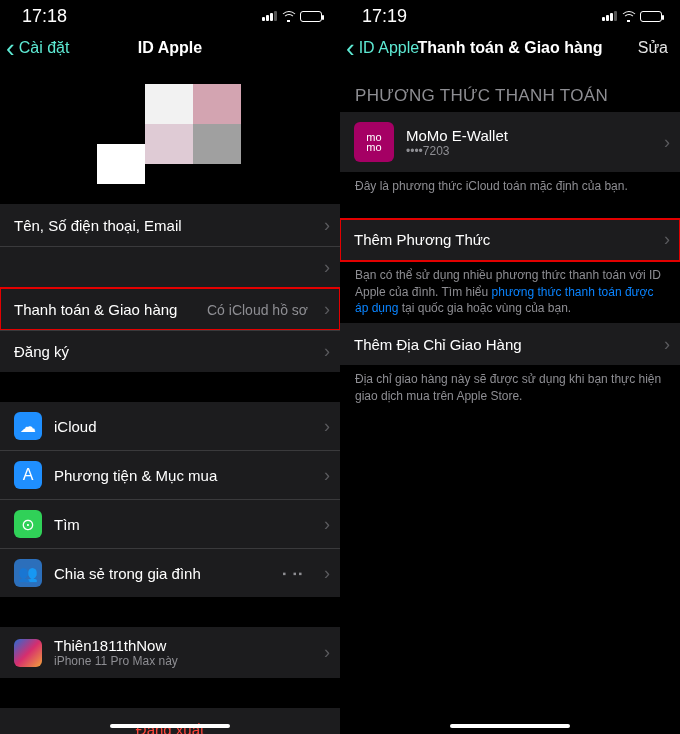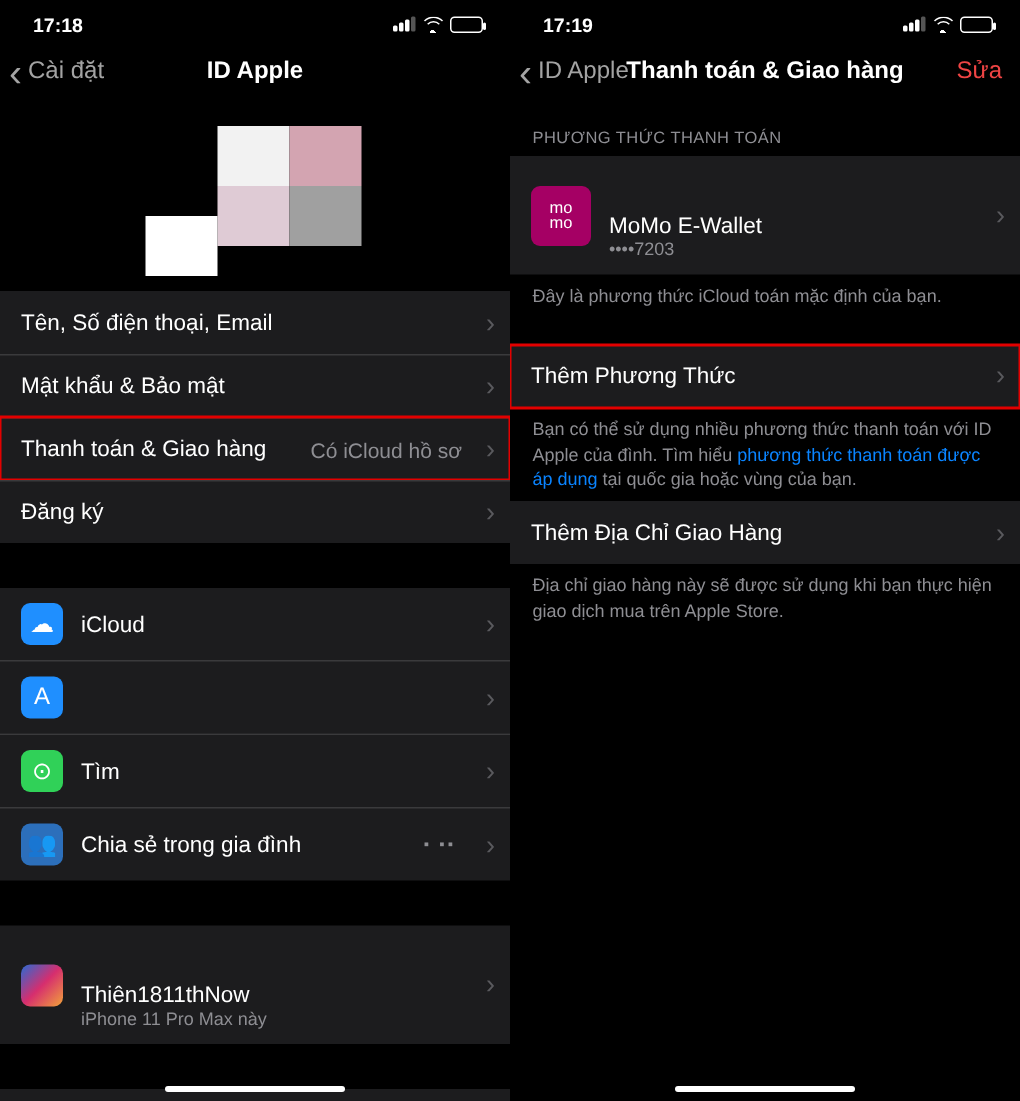"17:18" .status { align-items: center -> none; font-size: 13px -> 18px; font-weight: 700 -> 400 }
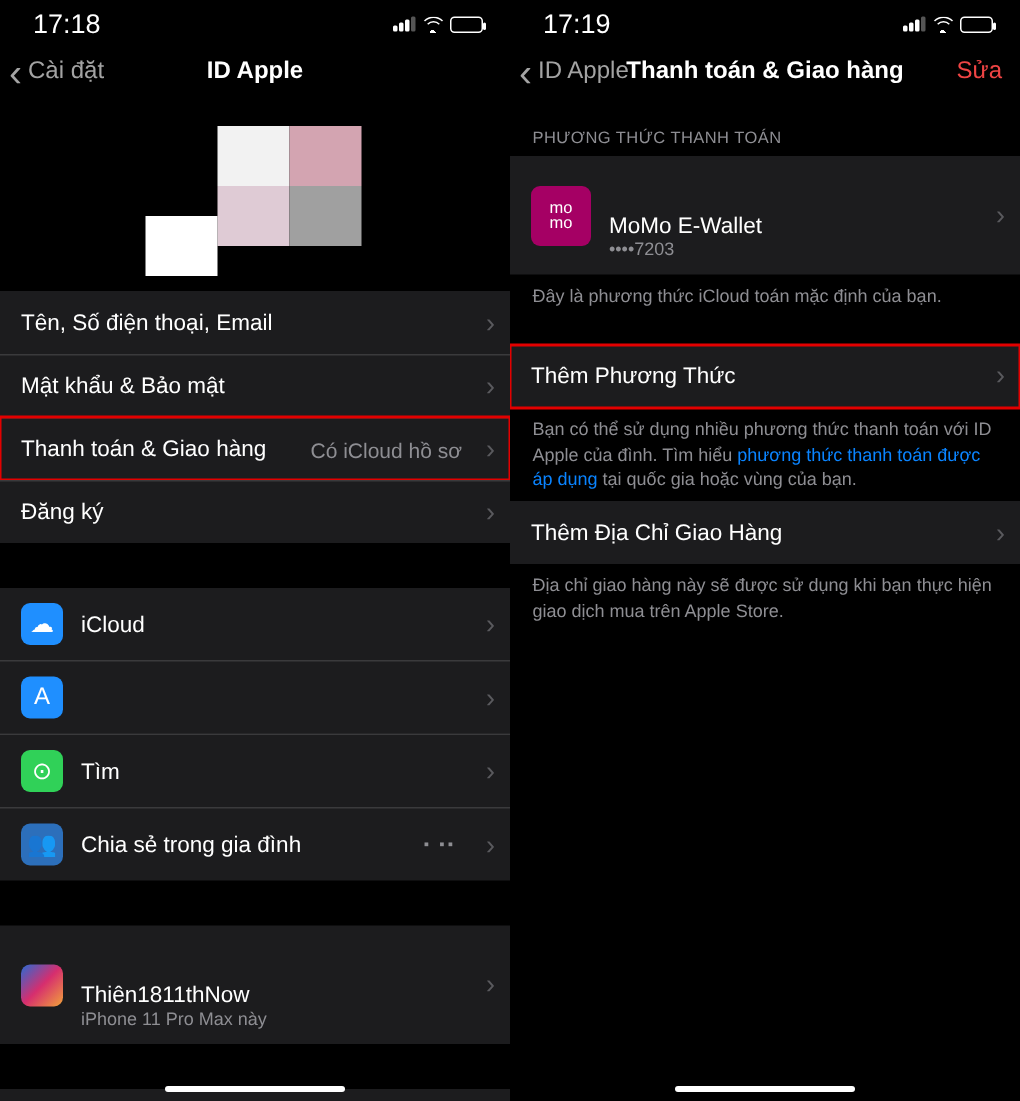"Cài đặt" .nav .back { color: #a3a3a3 -> #5eead4 }
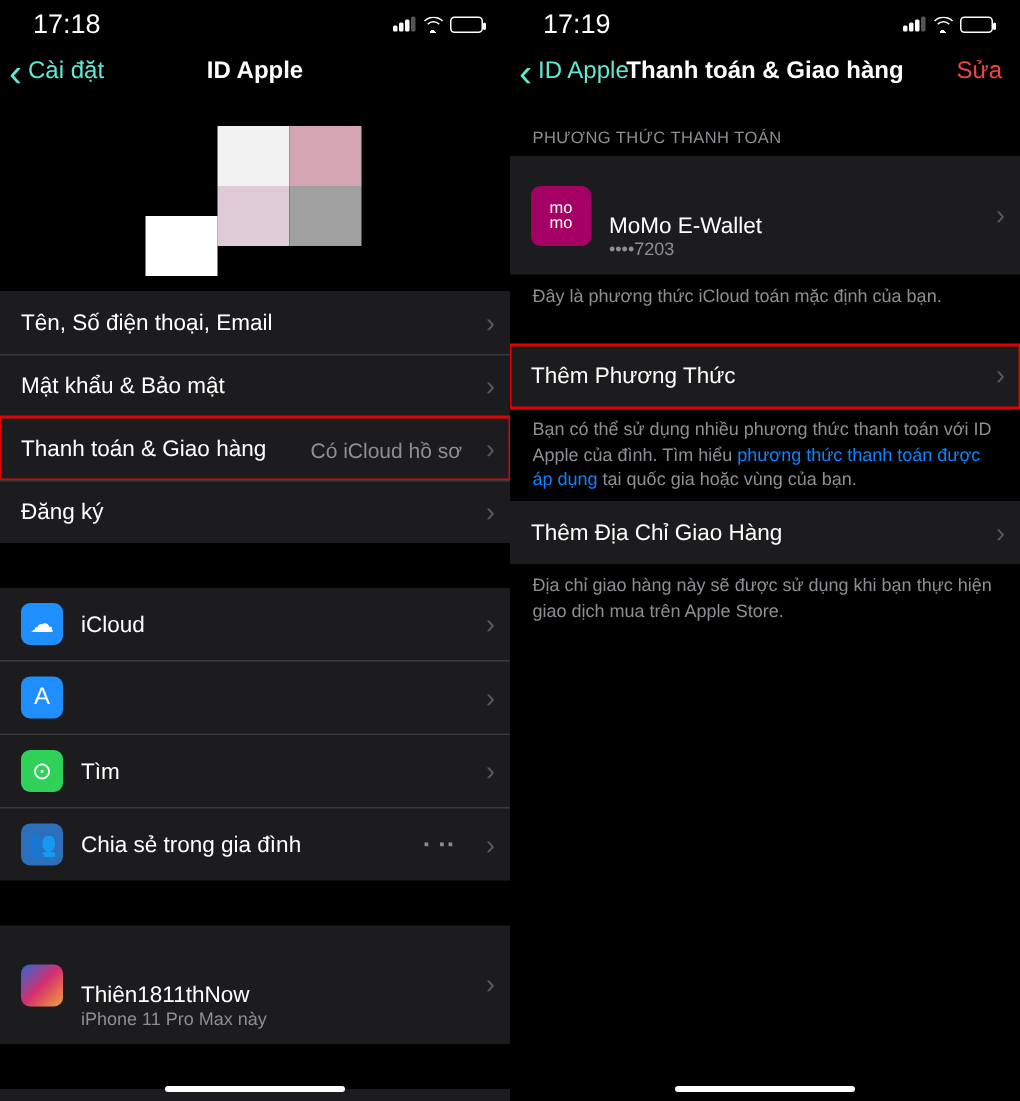"Sửa" .nav .edit { color: #ef4444 -> #e5e5e5 }
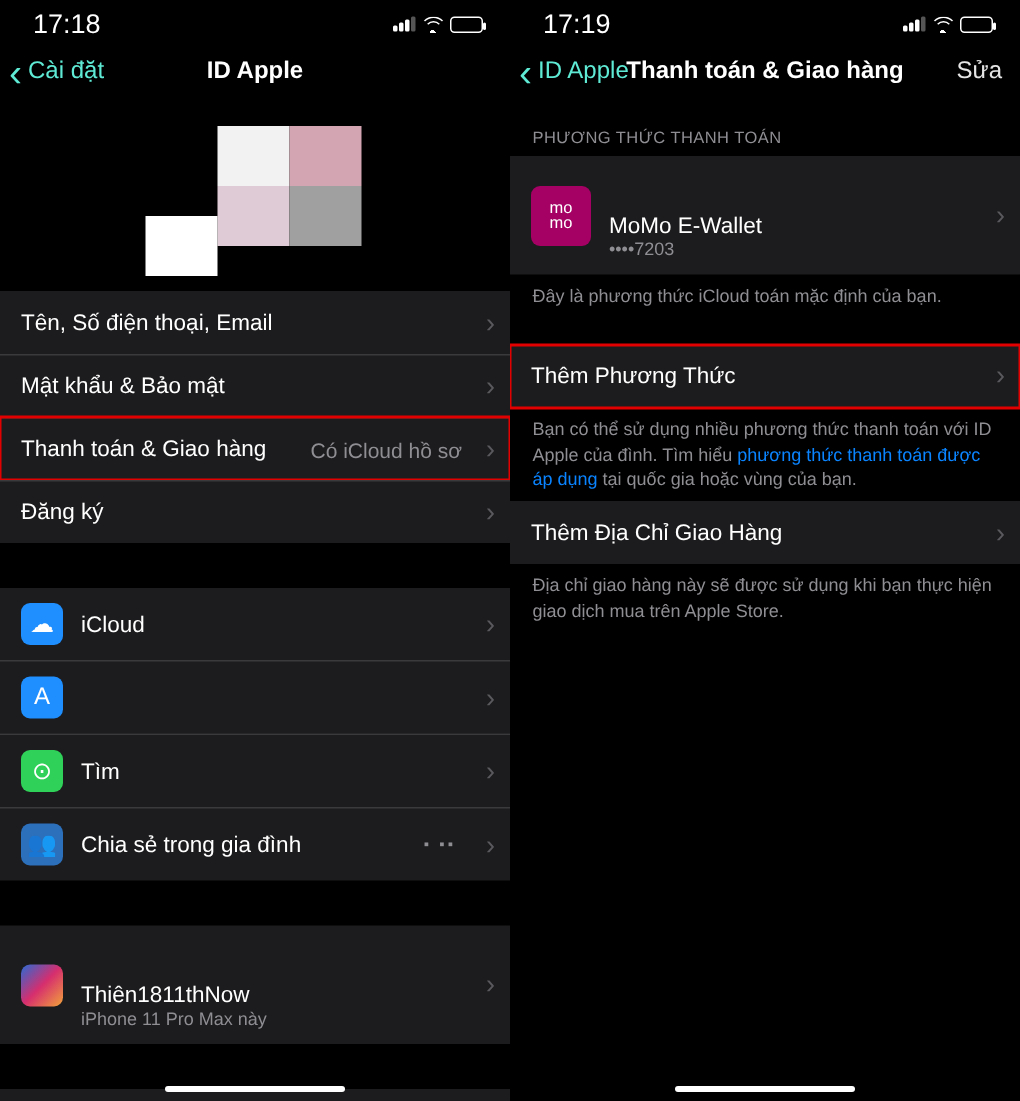"PHƯƠNG THỨC THANH TOÁN" .header-label { font-size: 11px -> 17px }
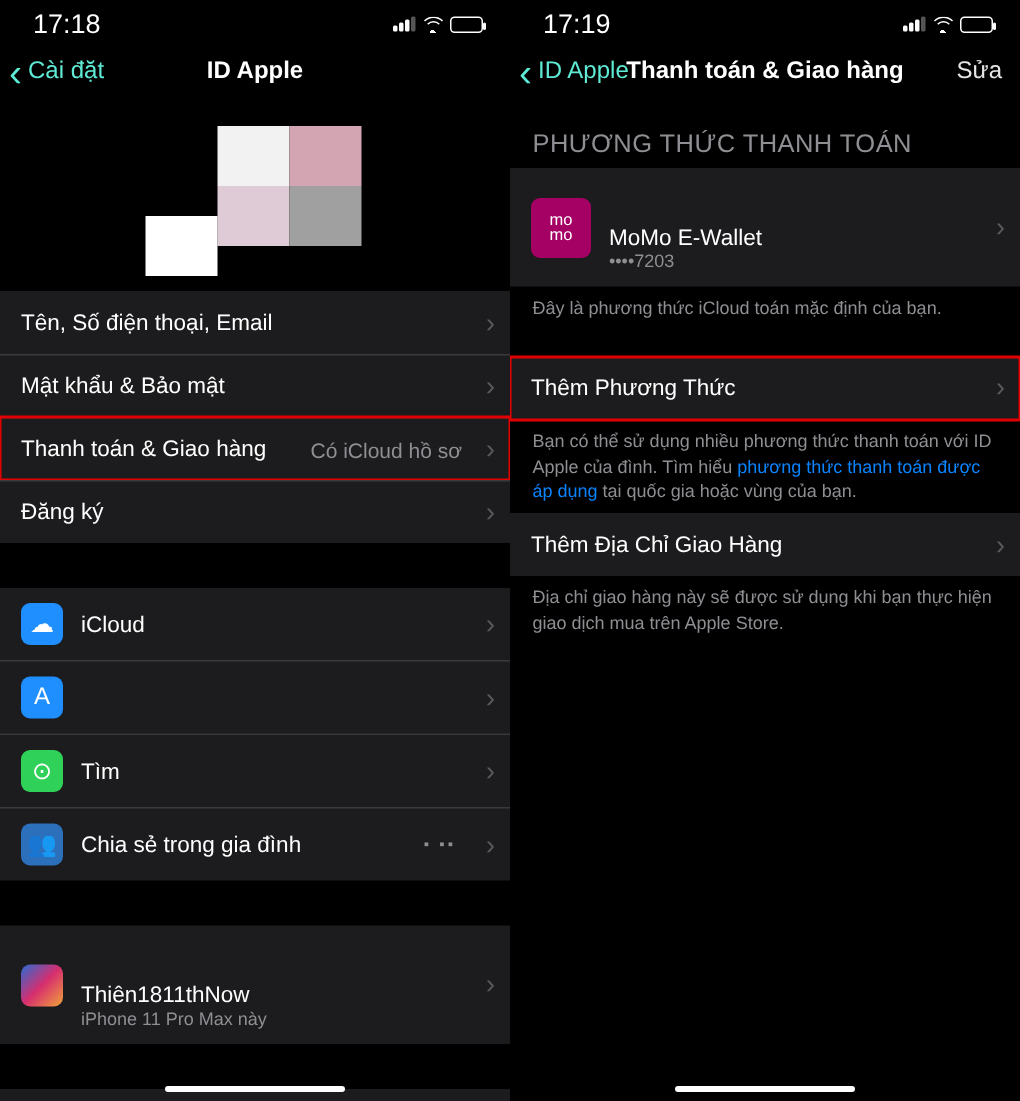"MoMo E-Wallet" .cell .sub { margin-top: 28px -> none }
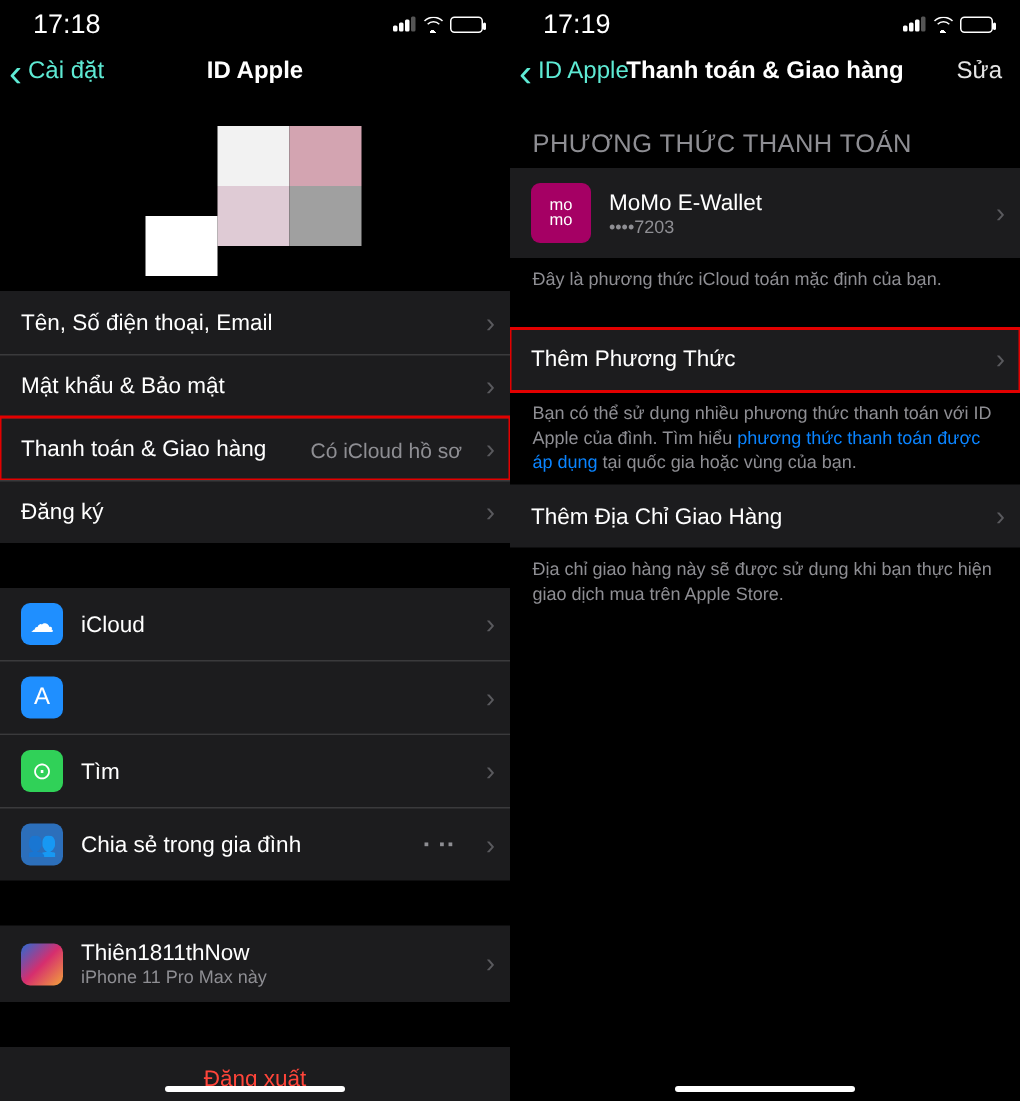"Tên, Số điện thoại, Email" .section { margin-top: none -> 10px }
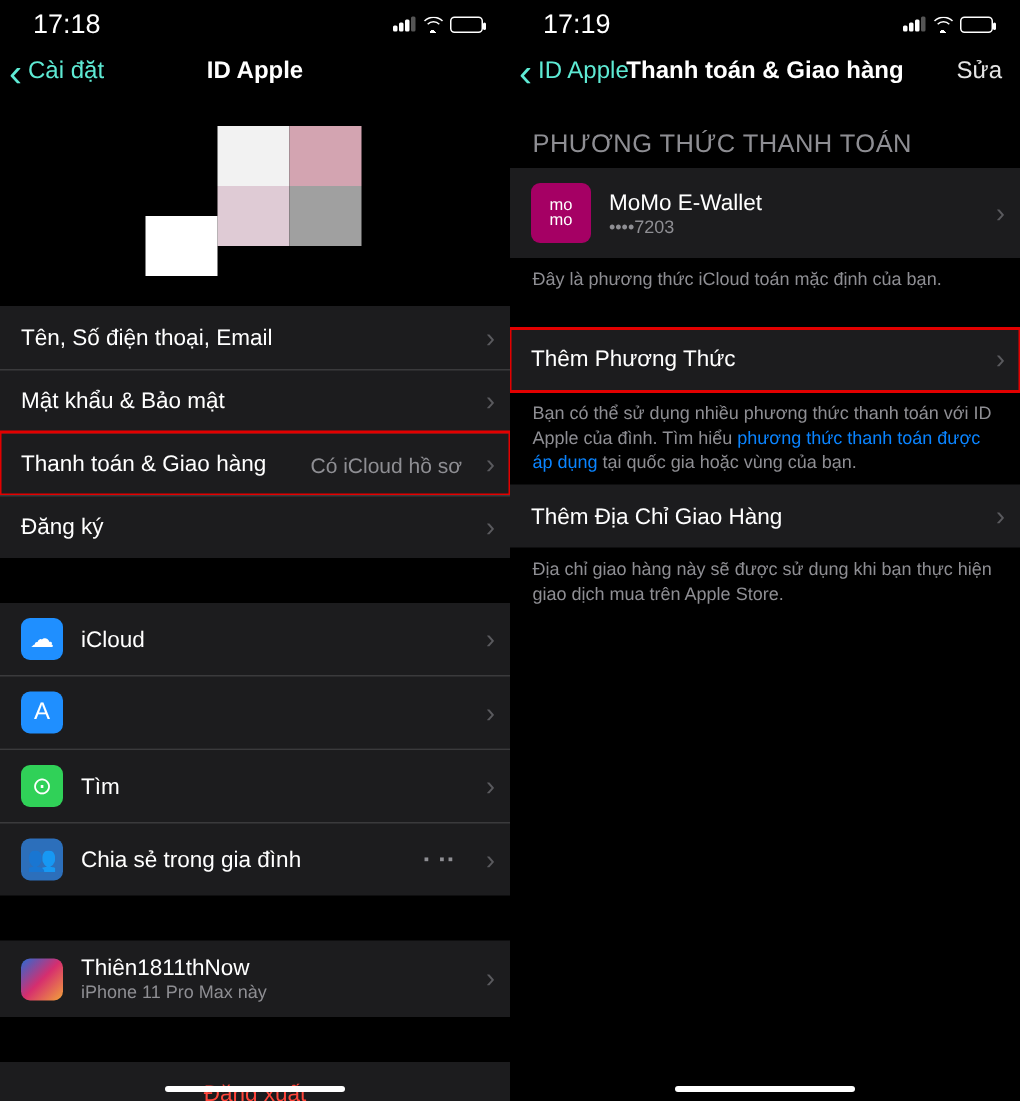"Mật khẩu & Bảo mật" span { html: <span>Mật khẩu &amp; Bảo mật</span> -> none }
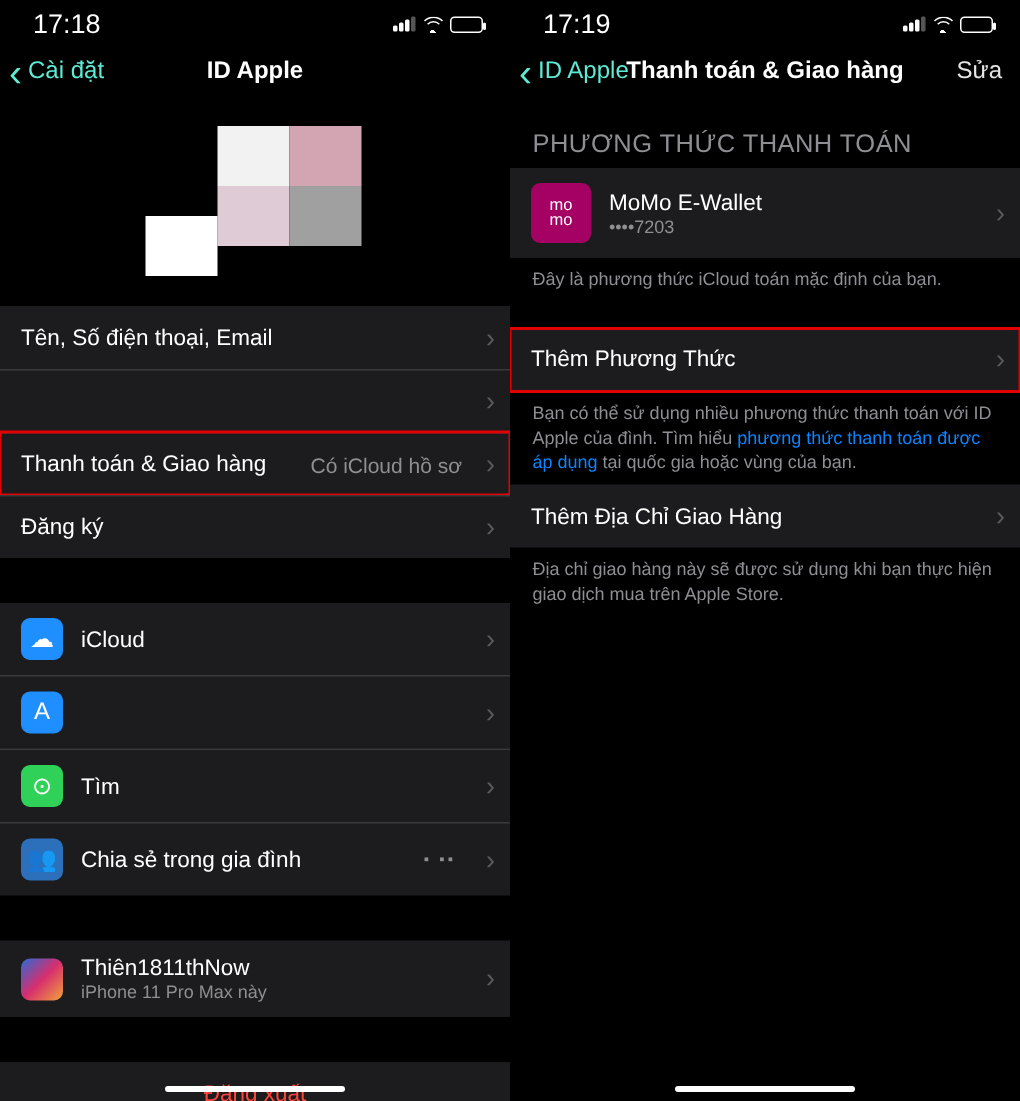"Phương tiện & Mục mua" span { html: none -> <span>Phương tiện &amp; Mục mua</span> }
